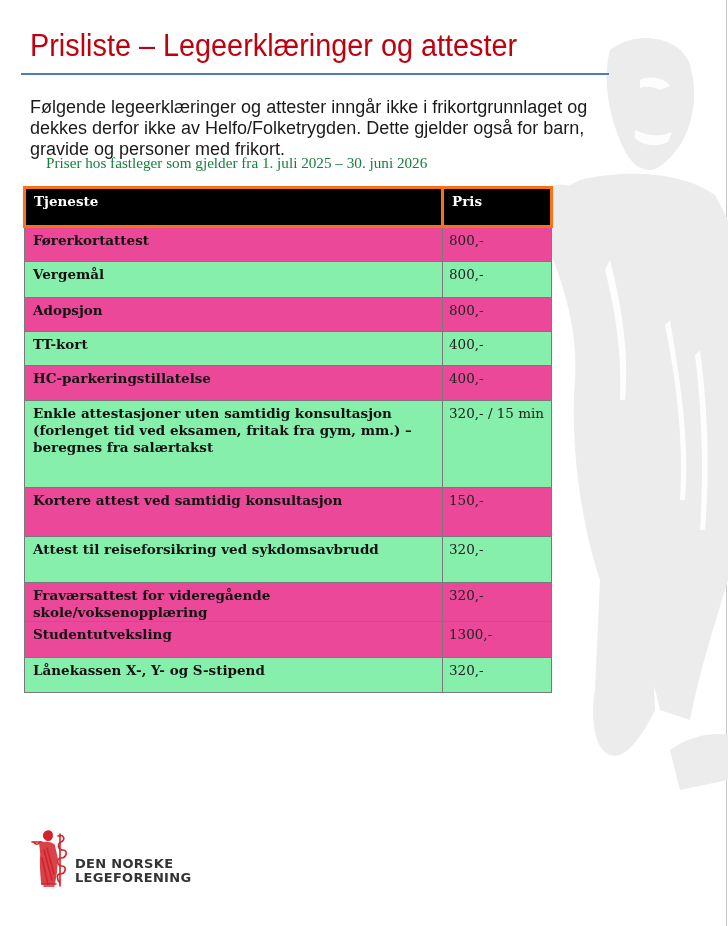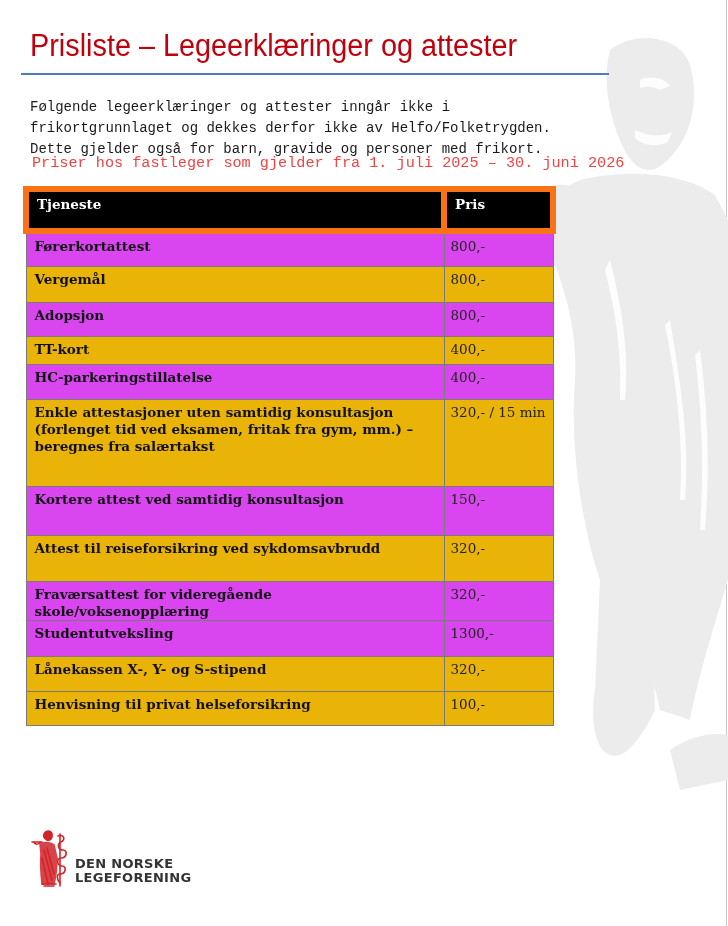"Følgende legeerklæringer og attester" .intro { font-family: Liberation Mono, monospace -> Liberation Sans, sans-serif; font-size: 14px -> 18px }
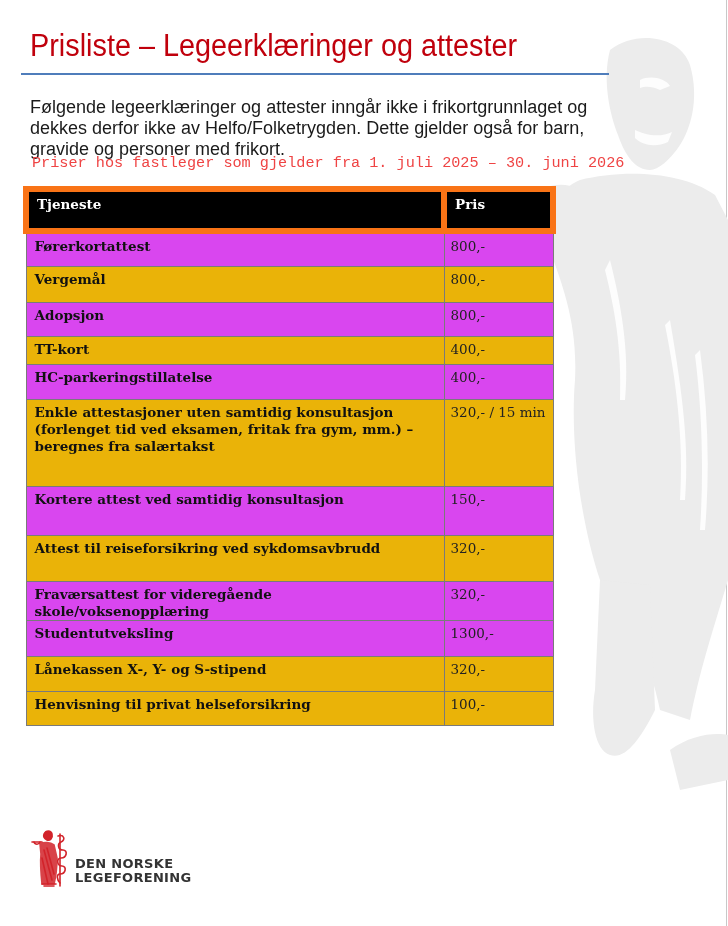"Priser hos fastleger som gjelder" .validity { color: #ef4444 -> #15803d; font-family: Liberation Mono, monospace -> Liberation Serif, serif; left: 32px -> 46px }
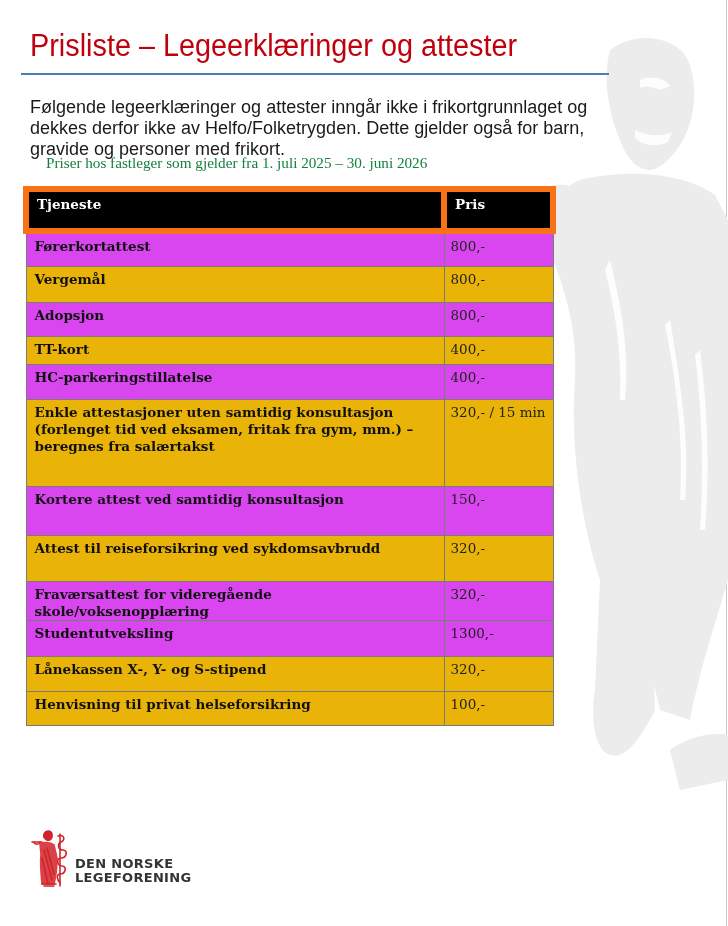"Tjeneste" table.prices th { border: 6px solid #f97316 -> 3px solid #f97316 }
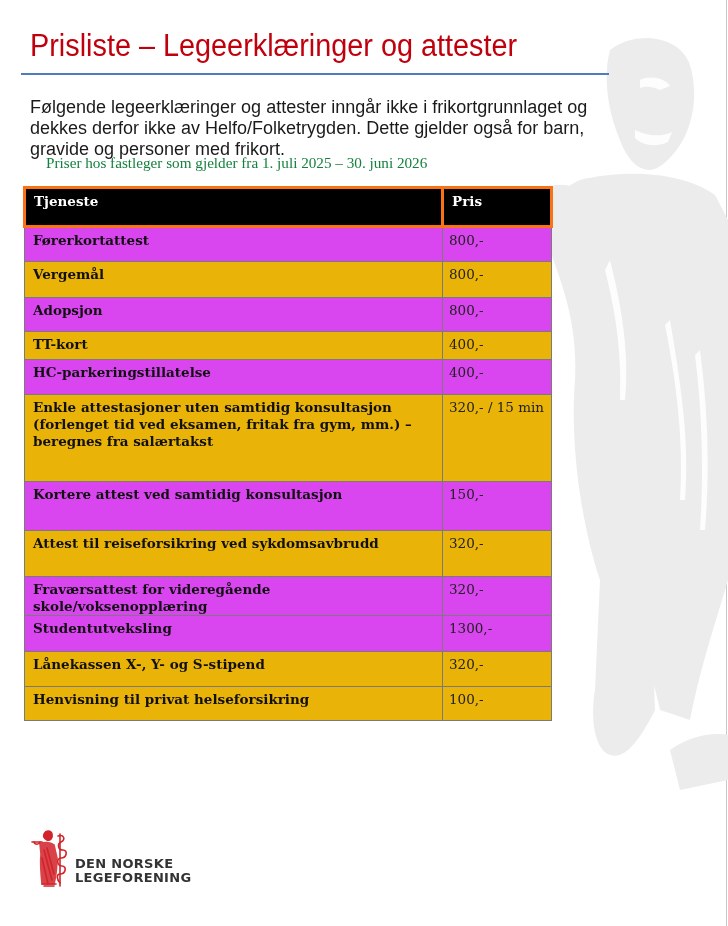"Førerkortattest" tr.shaded td { background: #d946ef -> #ec4899 }
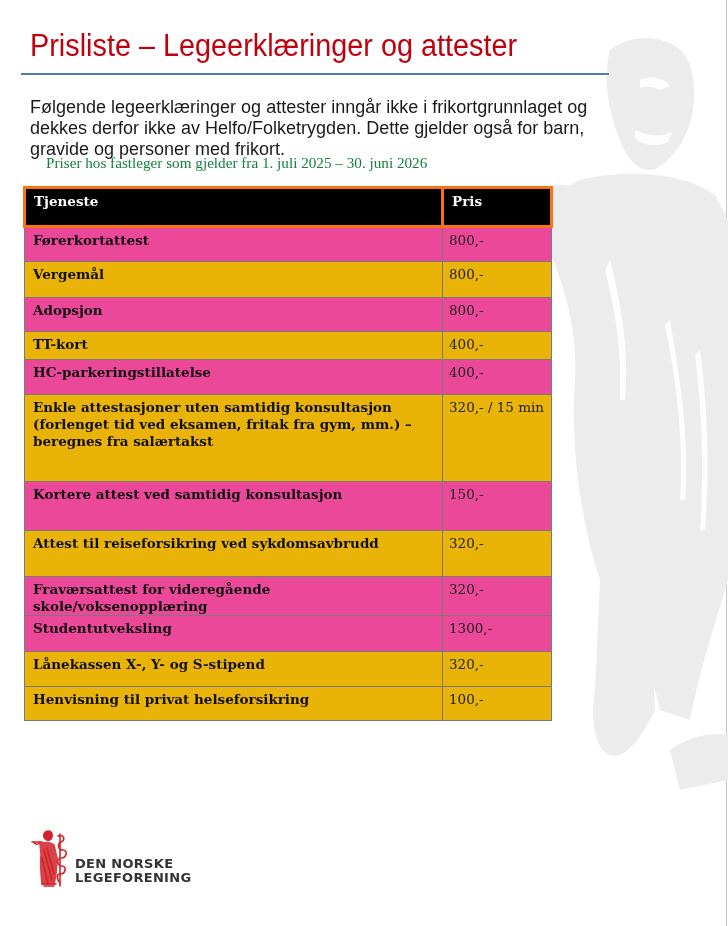"Vergemål" tr.plain td { background: #eab308 -> #86efac }
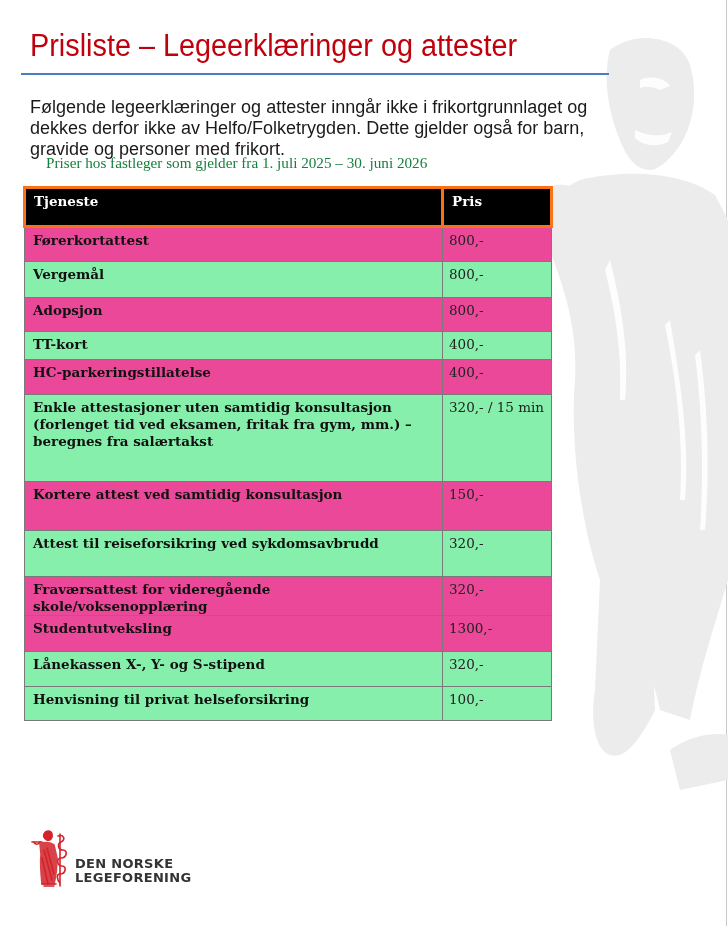"TT-kort" tr.plain { height: 28px -> 34px }
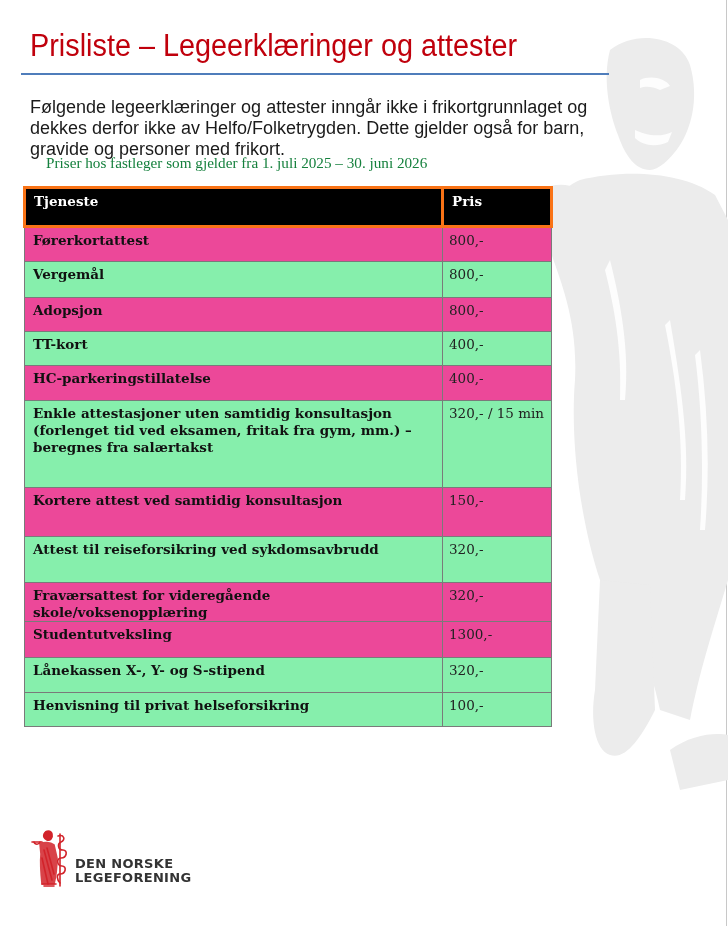"Henvisning til privat helseforsikring" tr.plain { html: <tr> <td>Henvisning til privat helseforsikring</td> <td>100,-</td> </tr> -> none }
